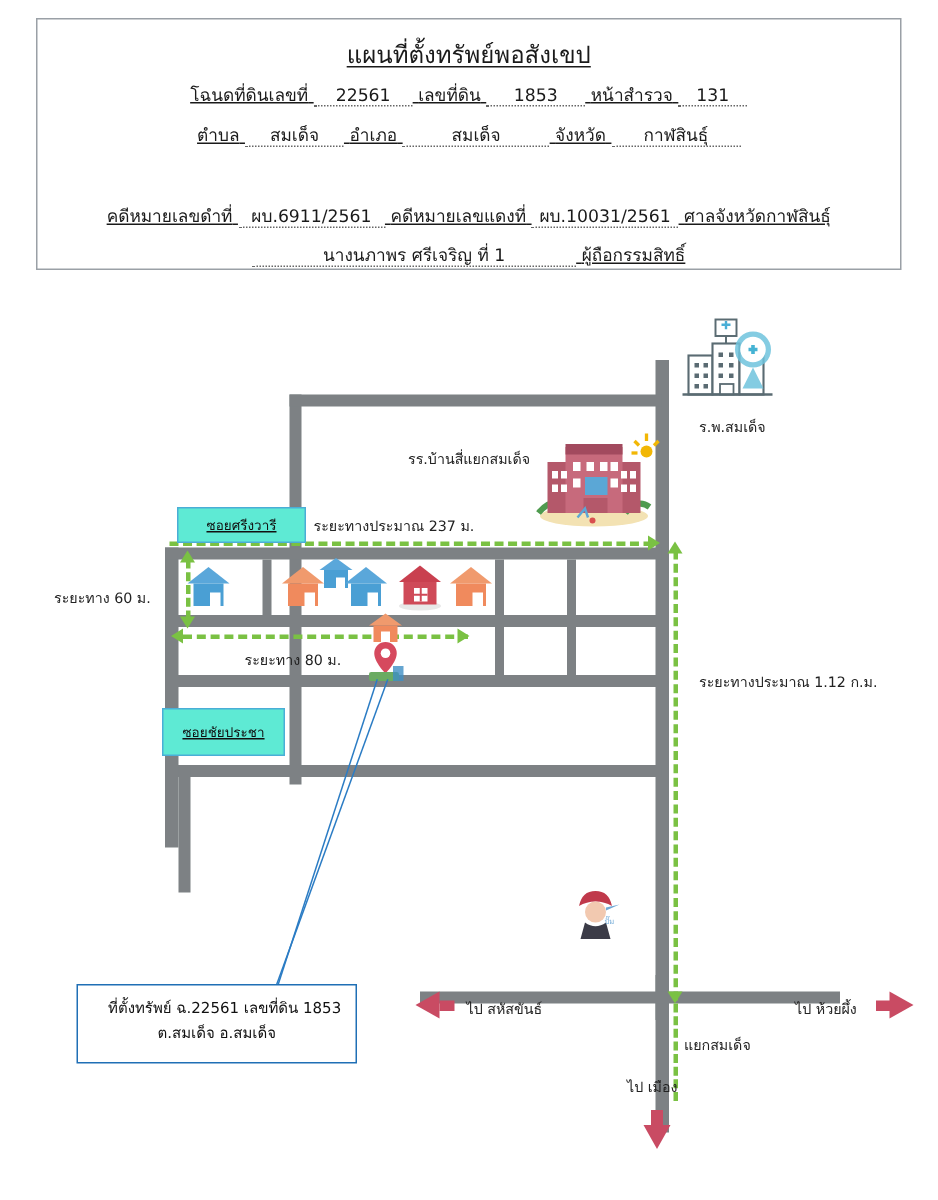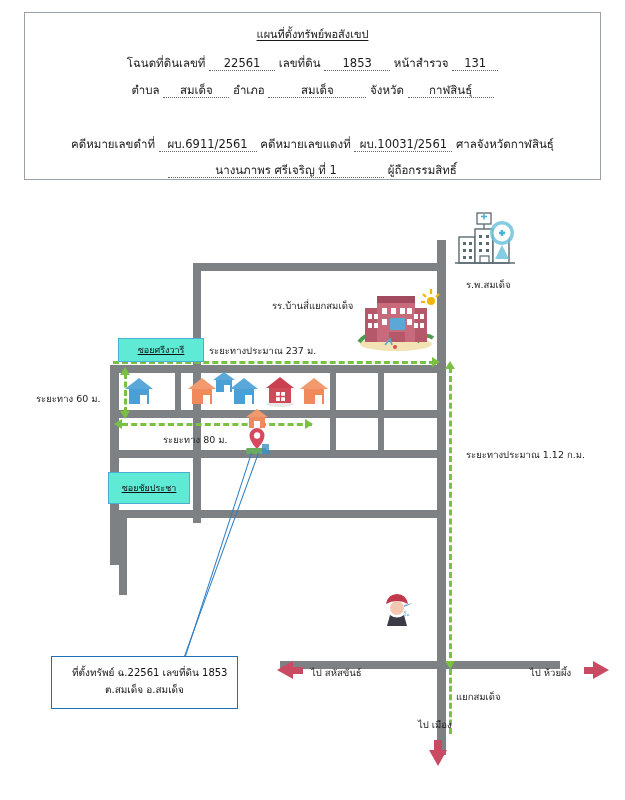"แผนที่ตั้งทรัพย์พอสังเขป" .hdr-title { font-size: 11px -> 16px }
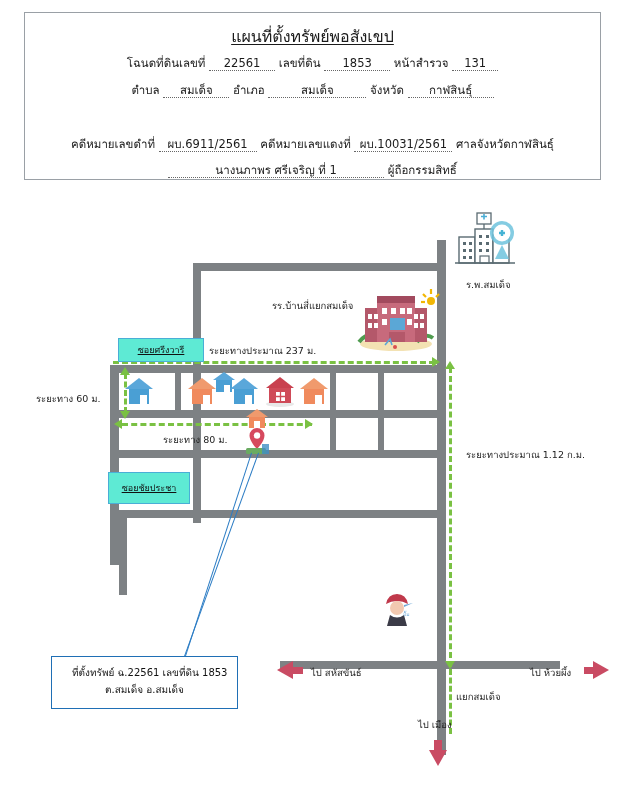"โฉนดที่ดินเลขที่ 22561 เลขที่ดิน 1853" .hdr-line { text-decoration: none -> underline }
